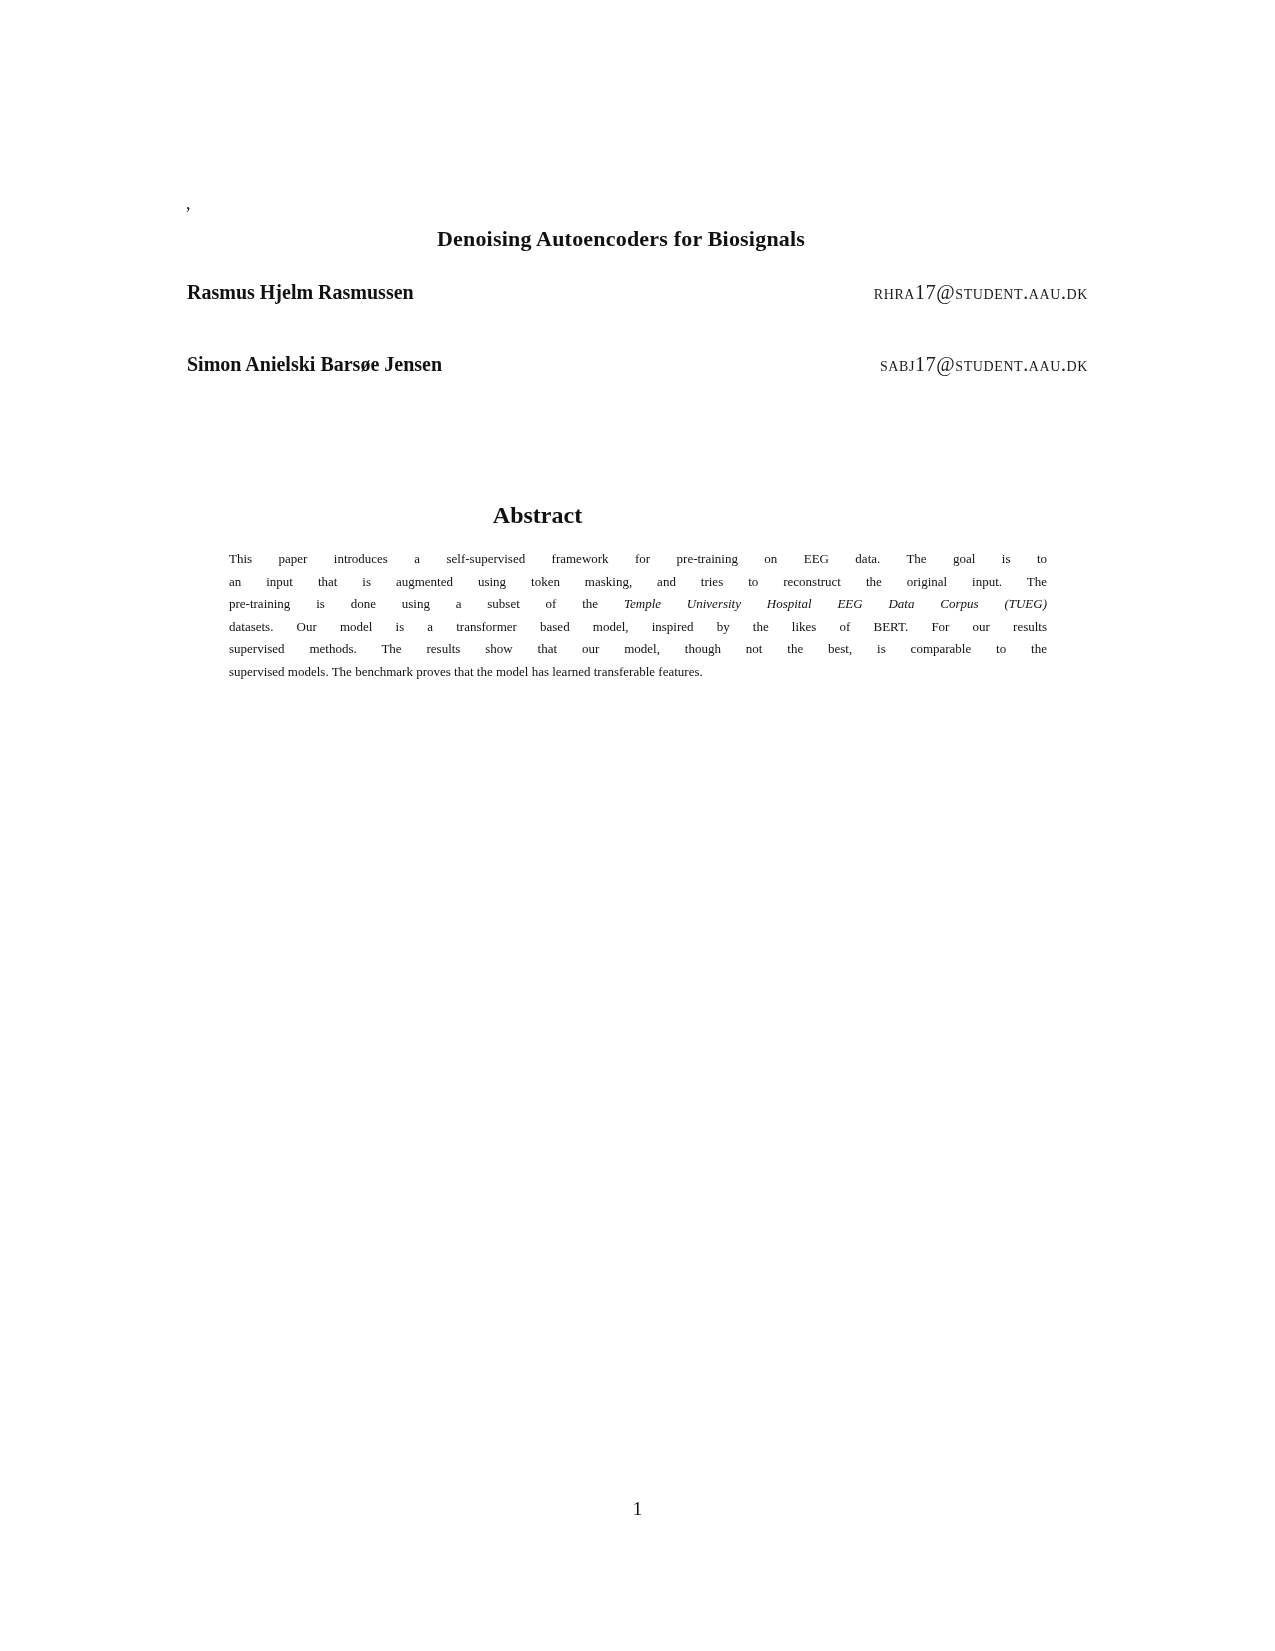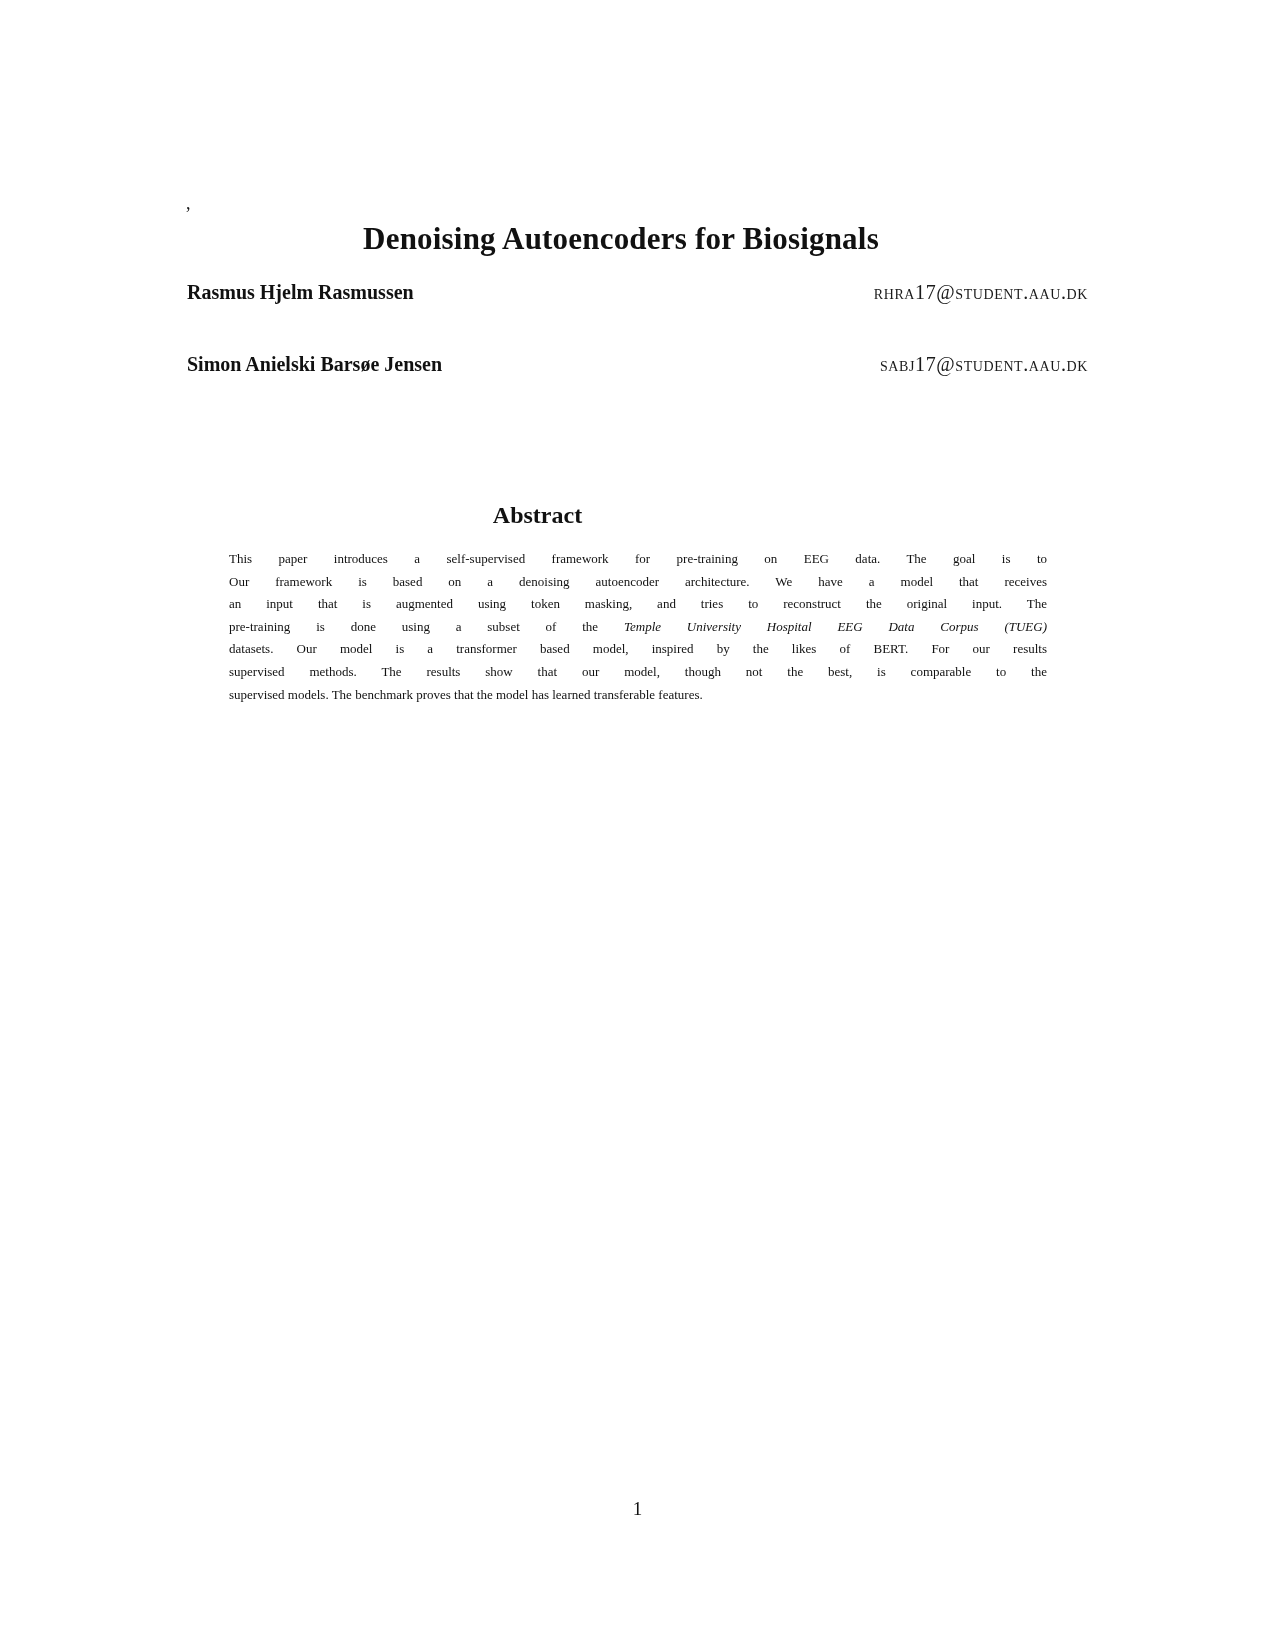"Denoising Autoencoders for Biosignals" .title { font-size: 31px -> 22px }
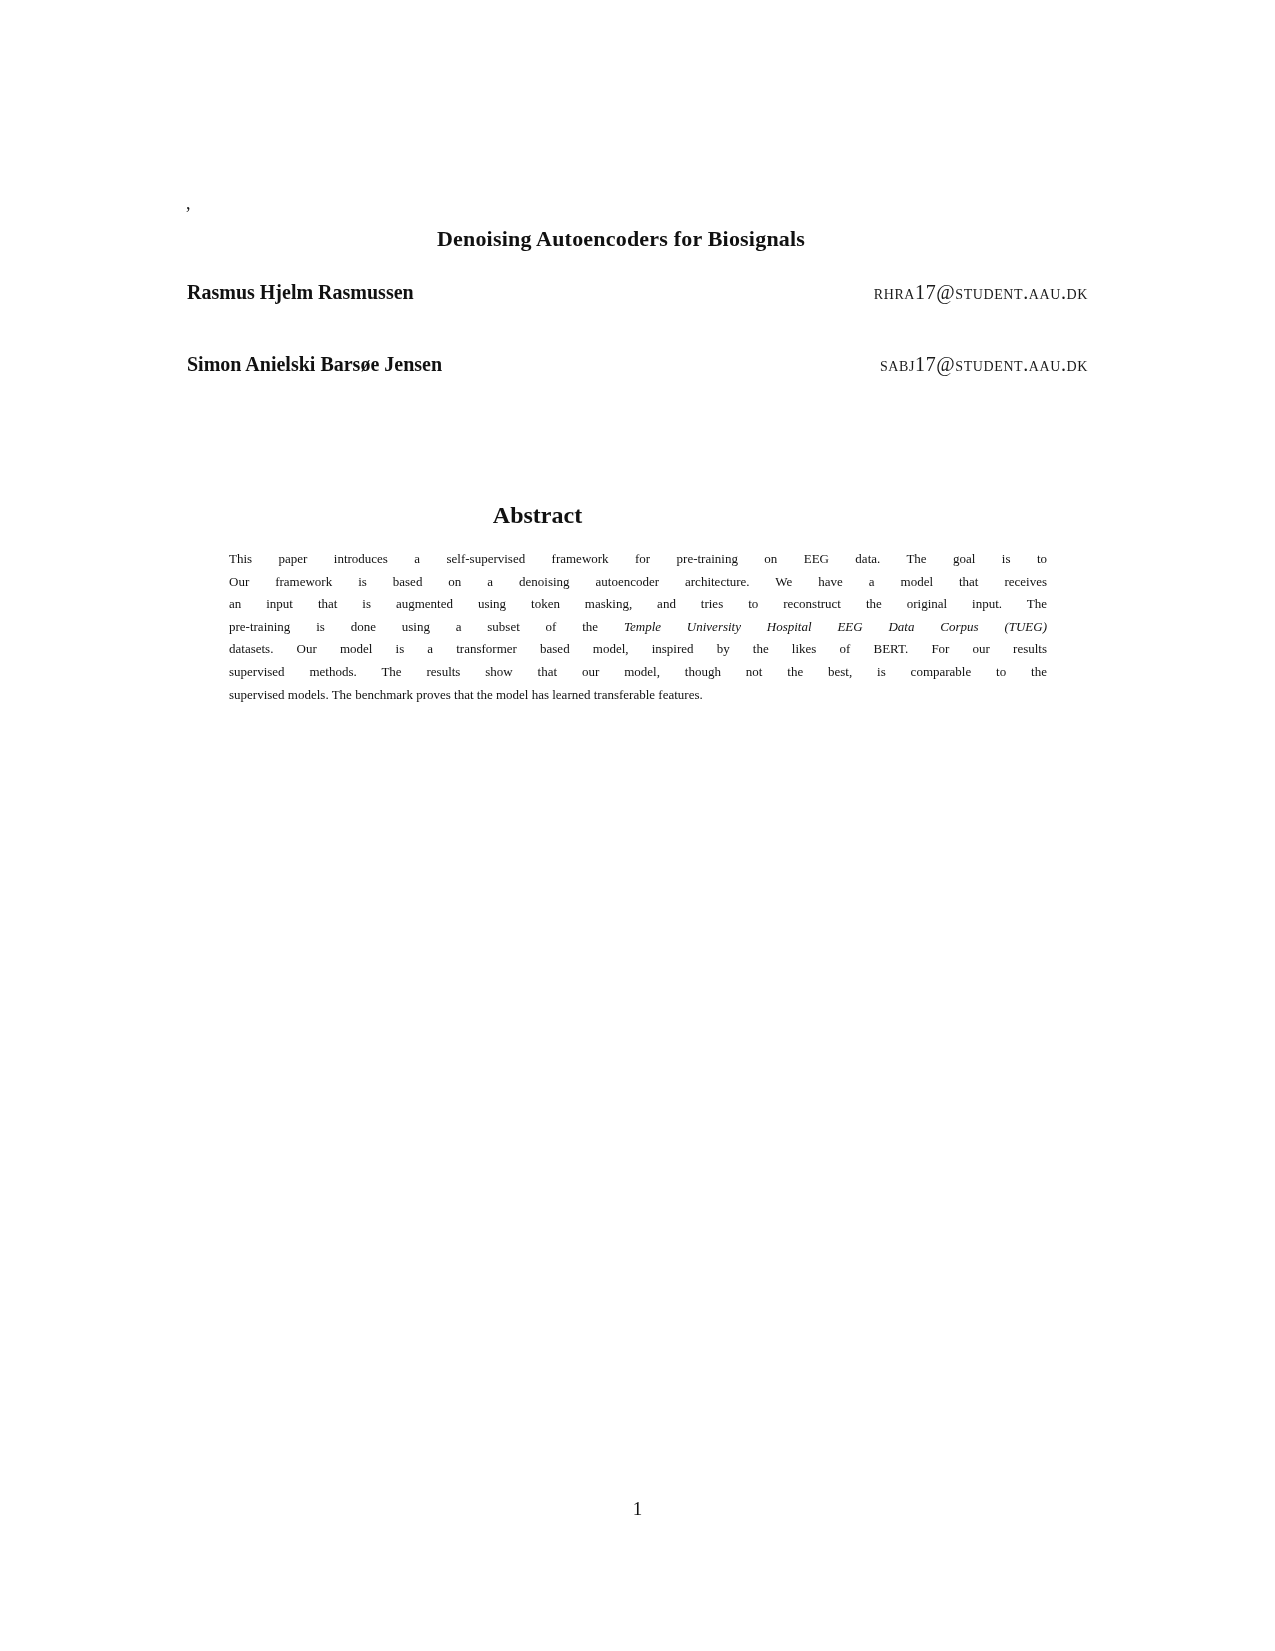"Our framework is based on" span.line { html: <span><span>Our framework is based on a denoising autoencoder architecture. We have a model that receives</span></span> -> none }
